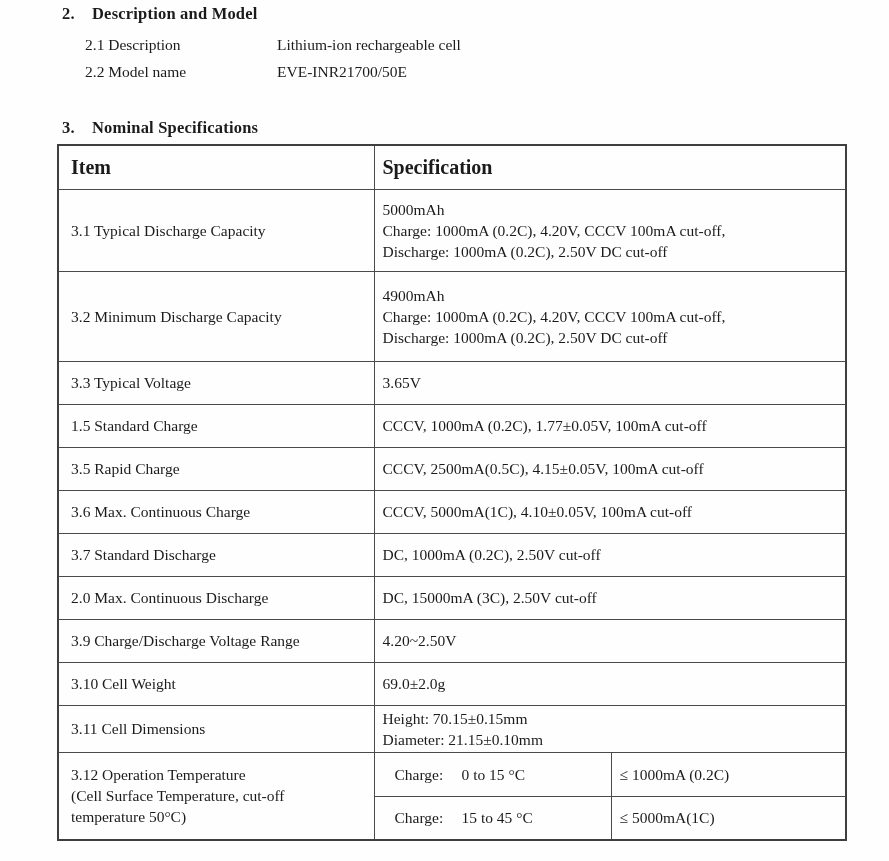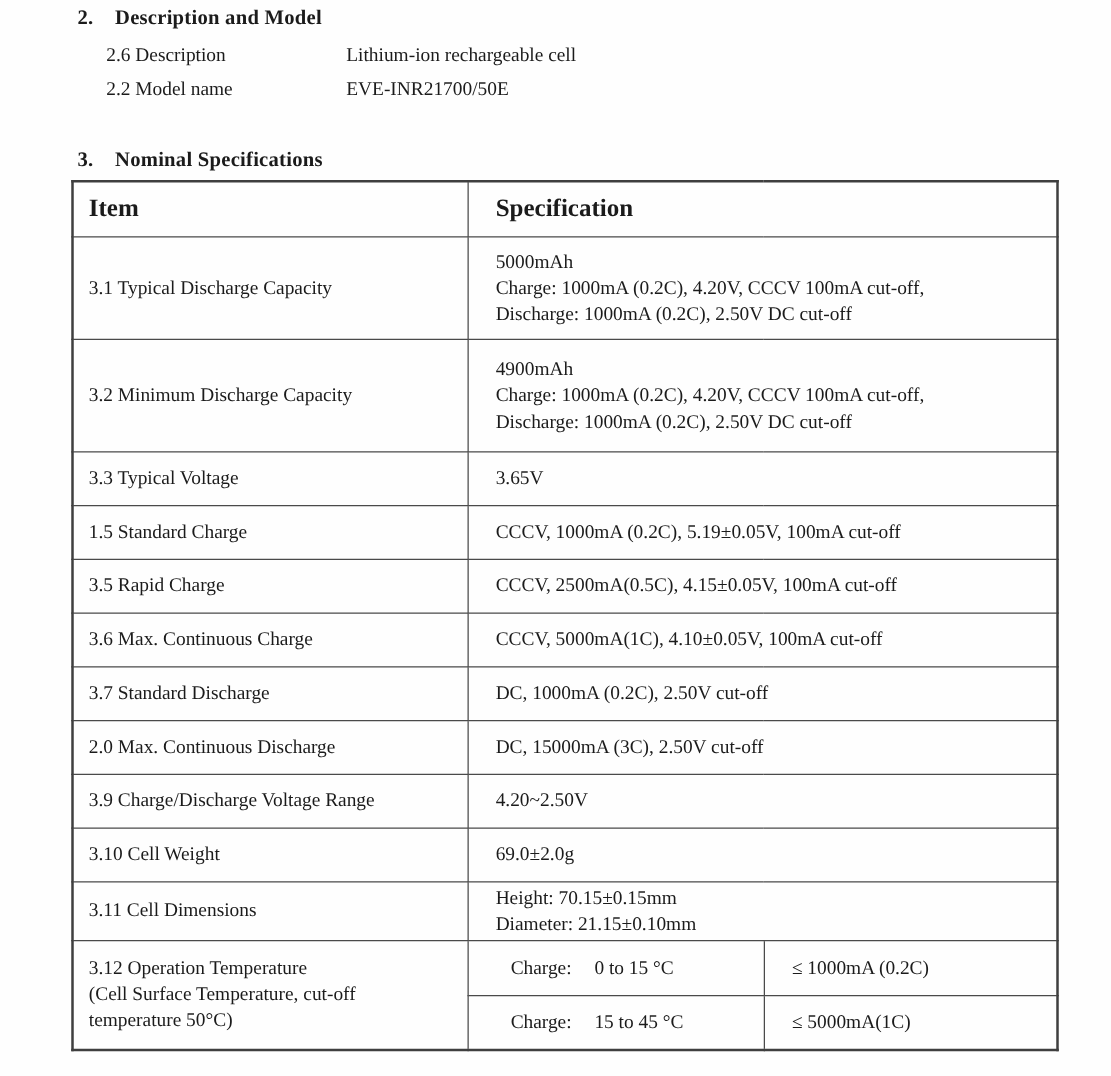"2.6 Description" span.desc-label { text: 2.6 -> 2.1 }
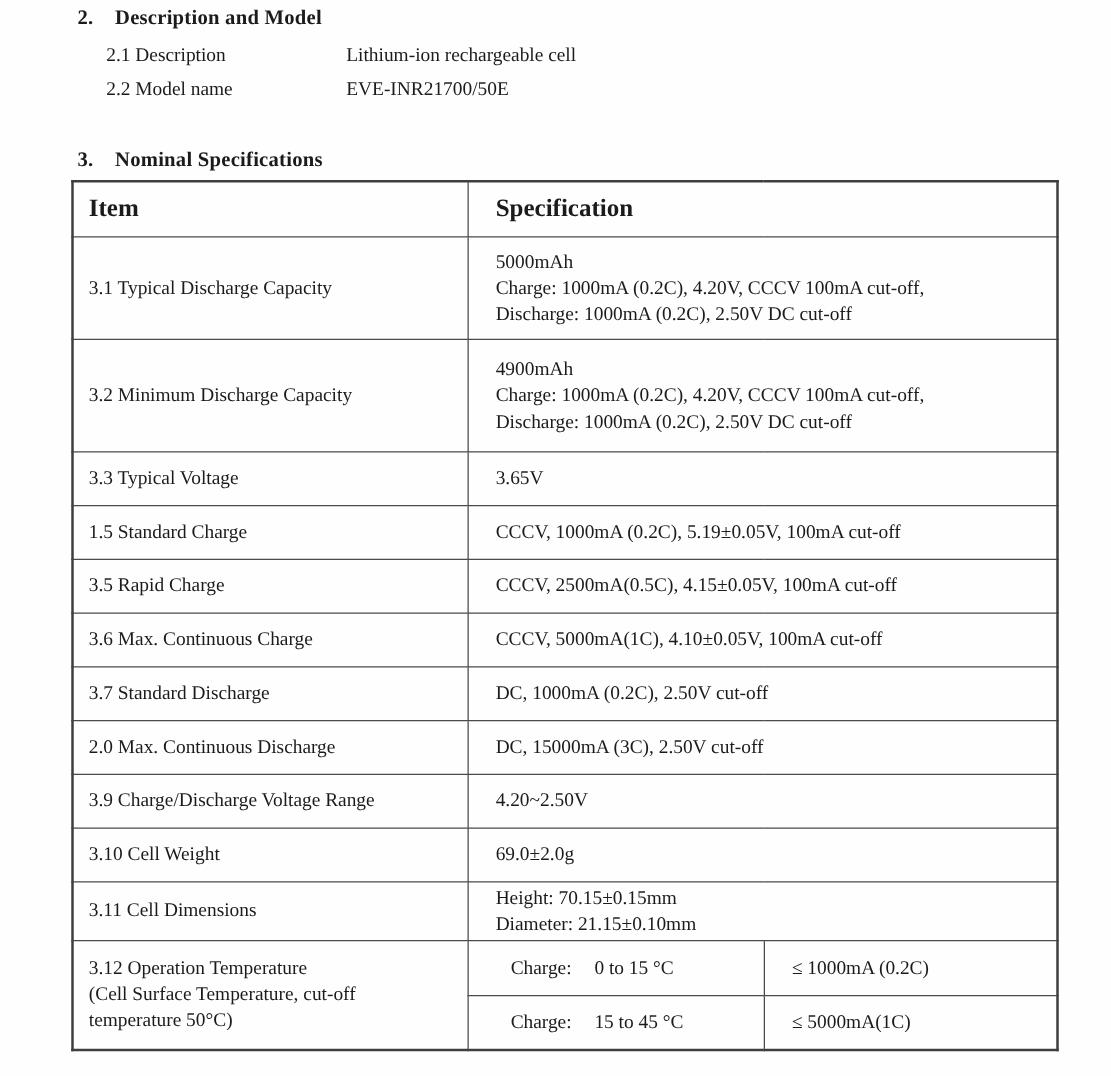"Specification" table.spec-table td.spec-cell { padding-left: 22px -> 8px }
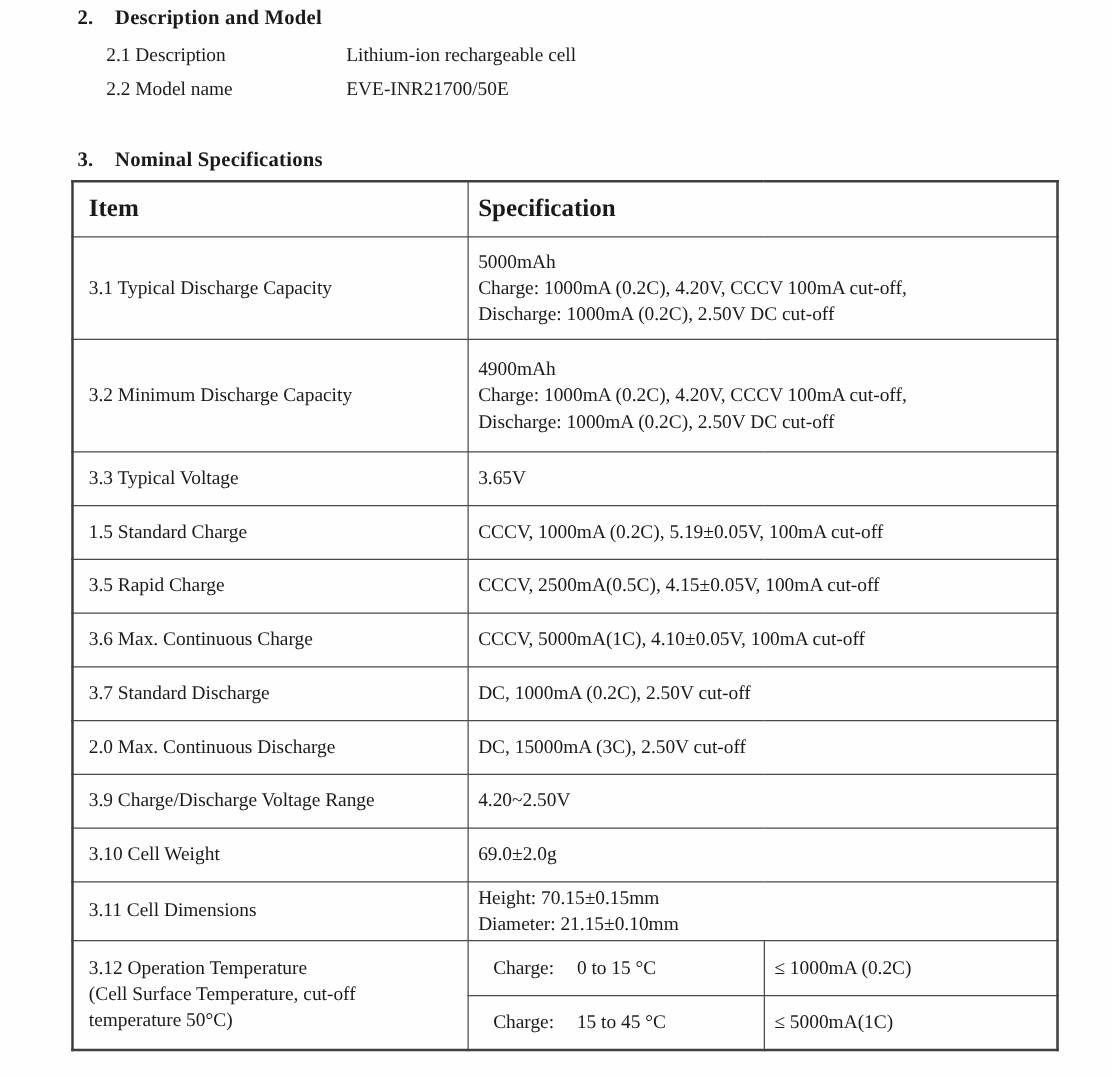"CCCV, 1000mA (0.2C), 5.19±0.05V, 100mA" td.spec-cell { text: 5.19 -> 1.77 }
